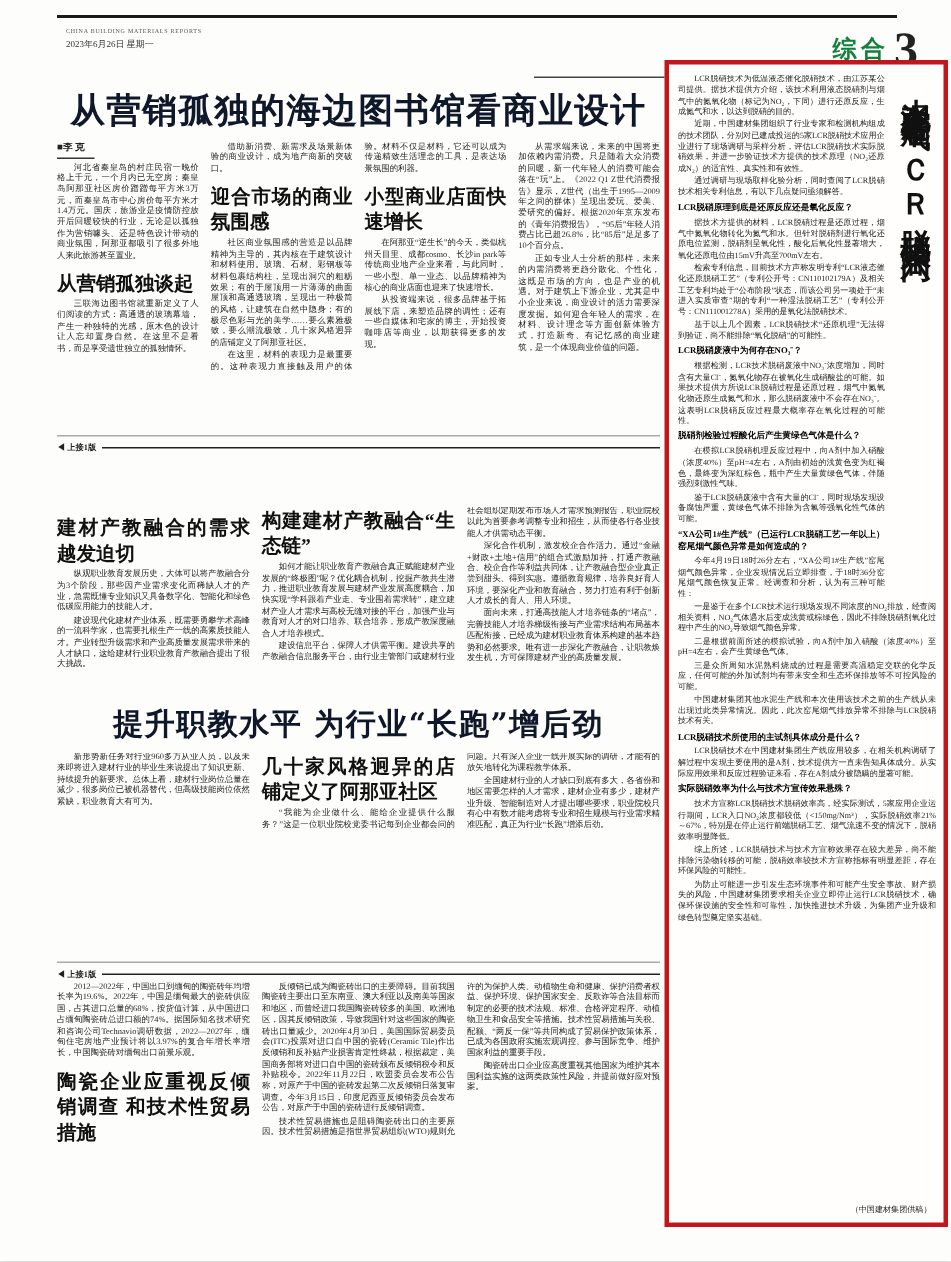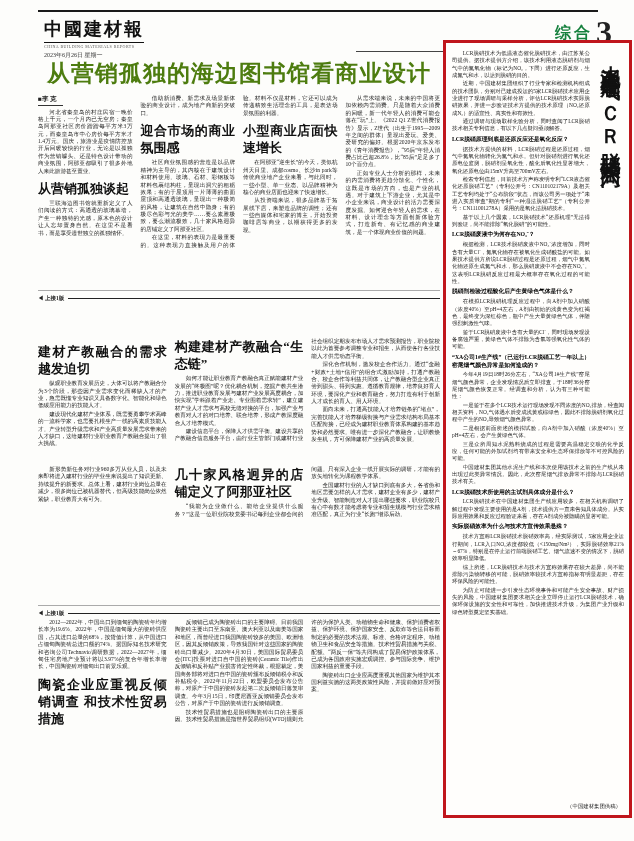"中國建材報" div.logo { html: <div>中國建材報</div> -> none }
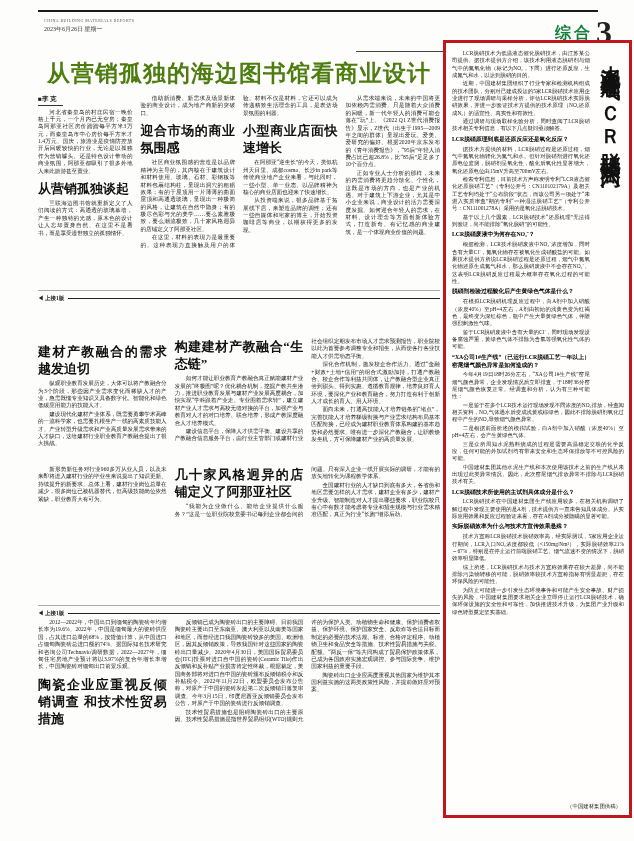"从营销孤独的海边图书馆看商业设计" .headline { color: #4d7c0f -> #0f172a }
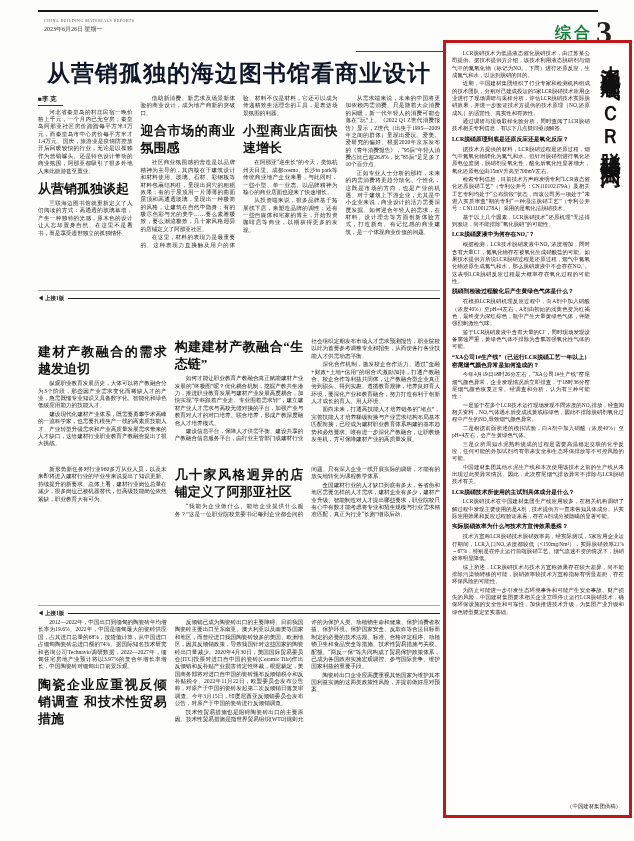"提升职教水平 为行业“长跑”增后劲" div.headline { html: none -> <div>提升职教水平 为行业“长跑”增后劲</div> }
